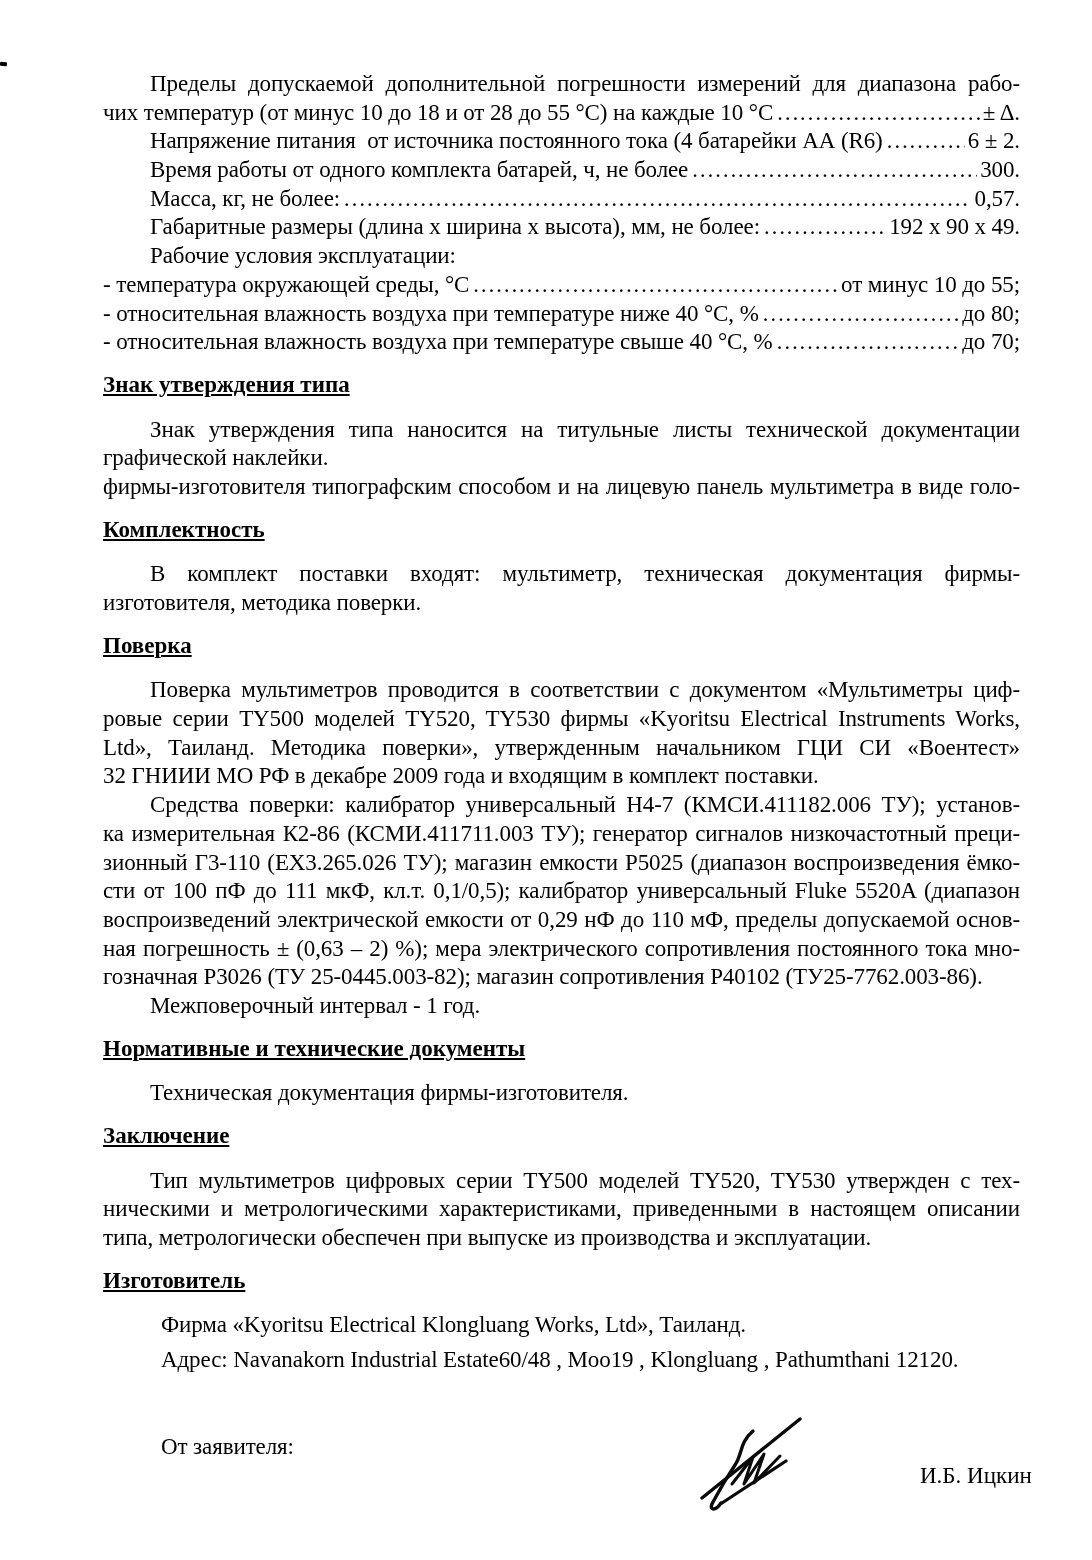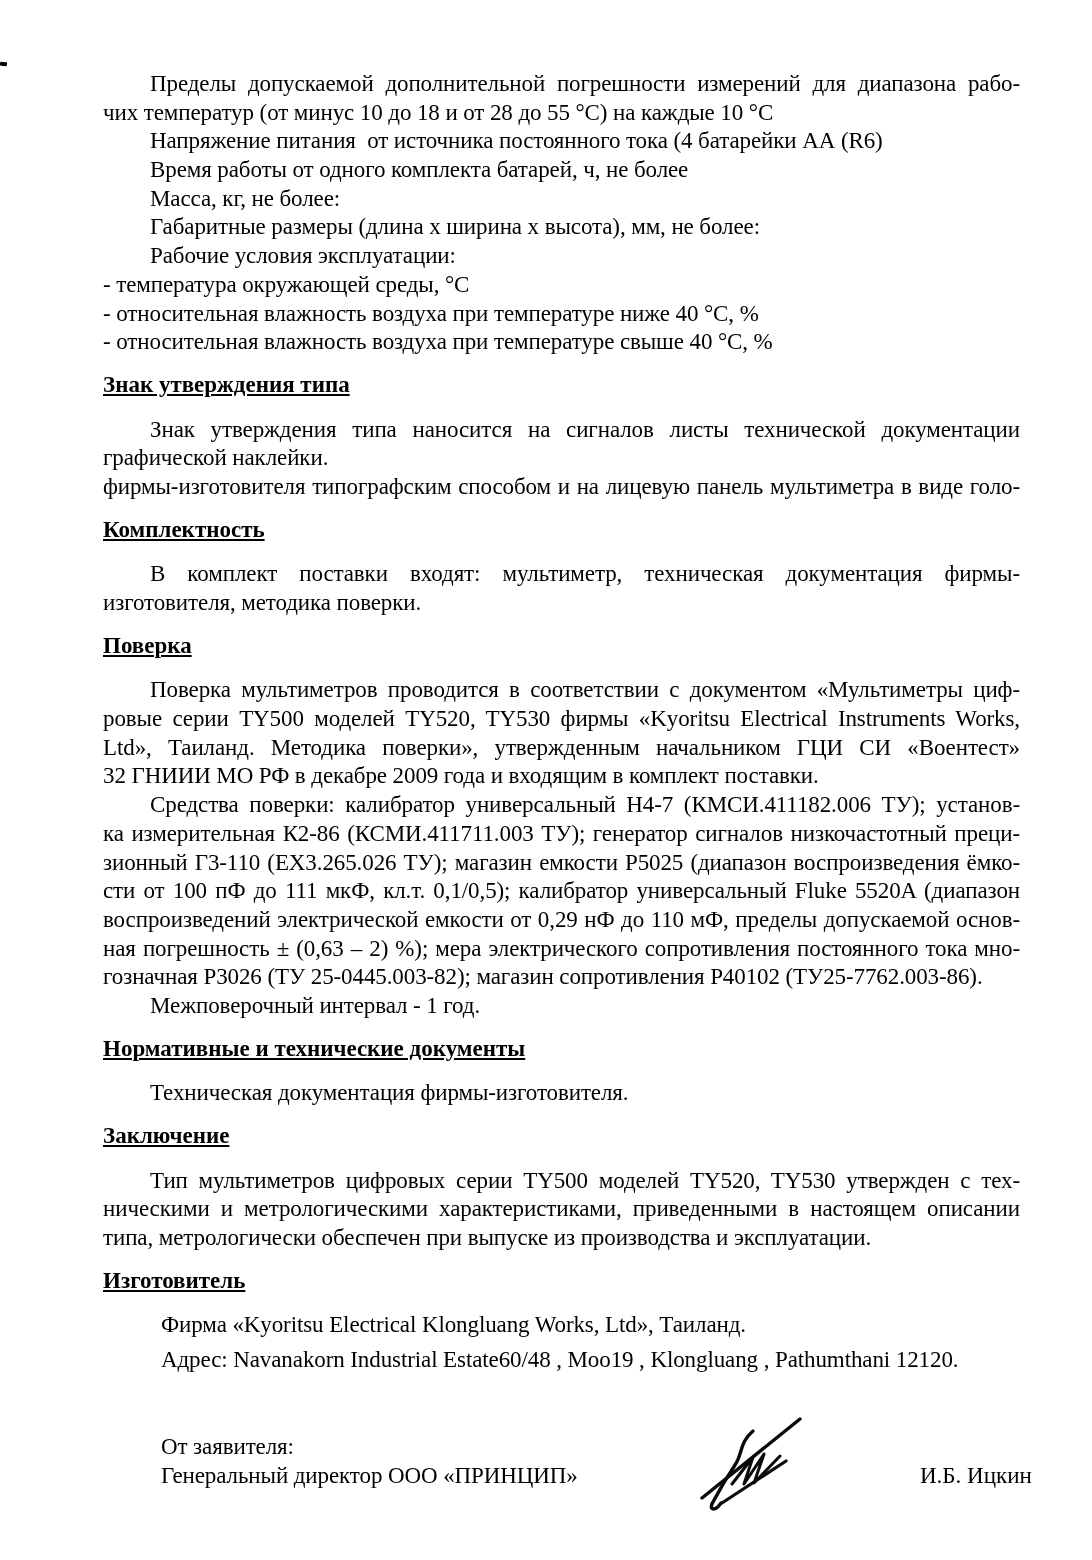"чих температур (от минус 10" .leader { flex-direction: column -> none }
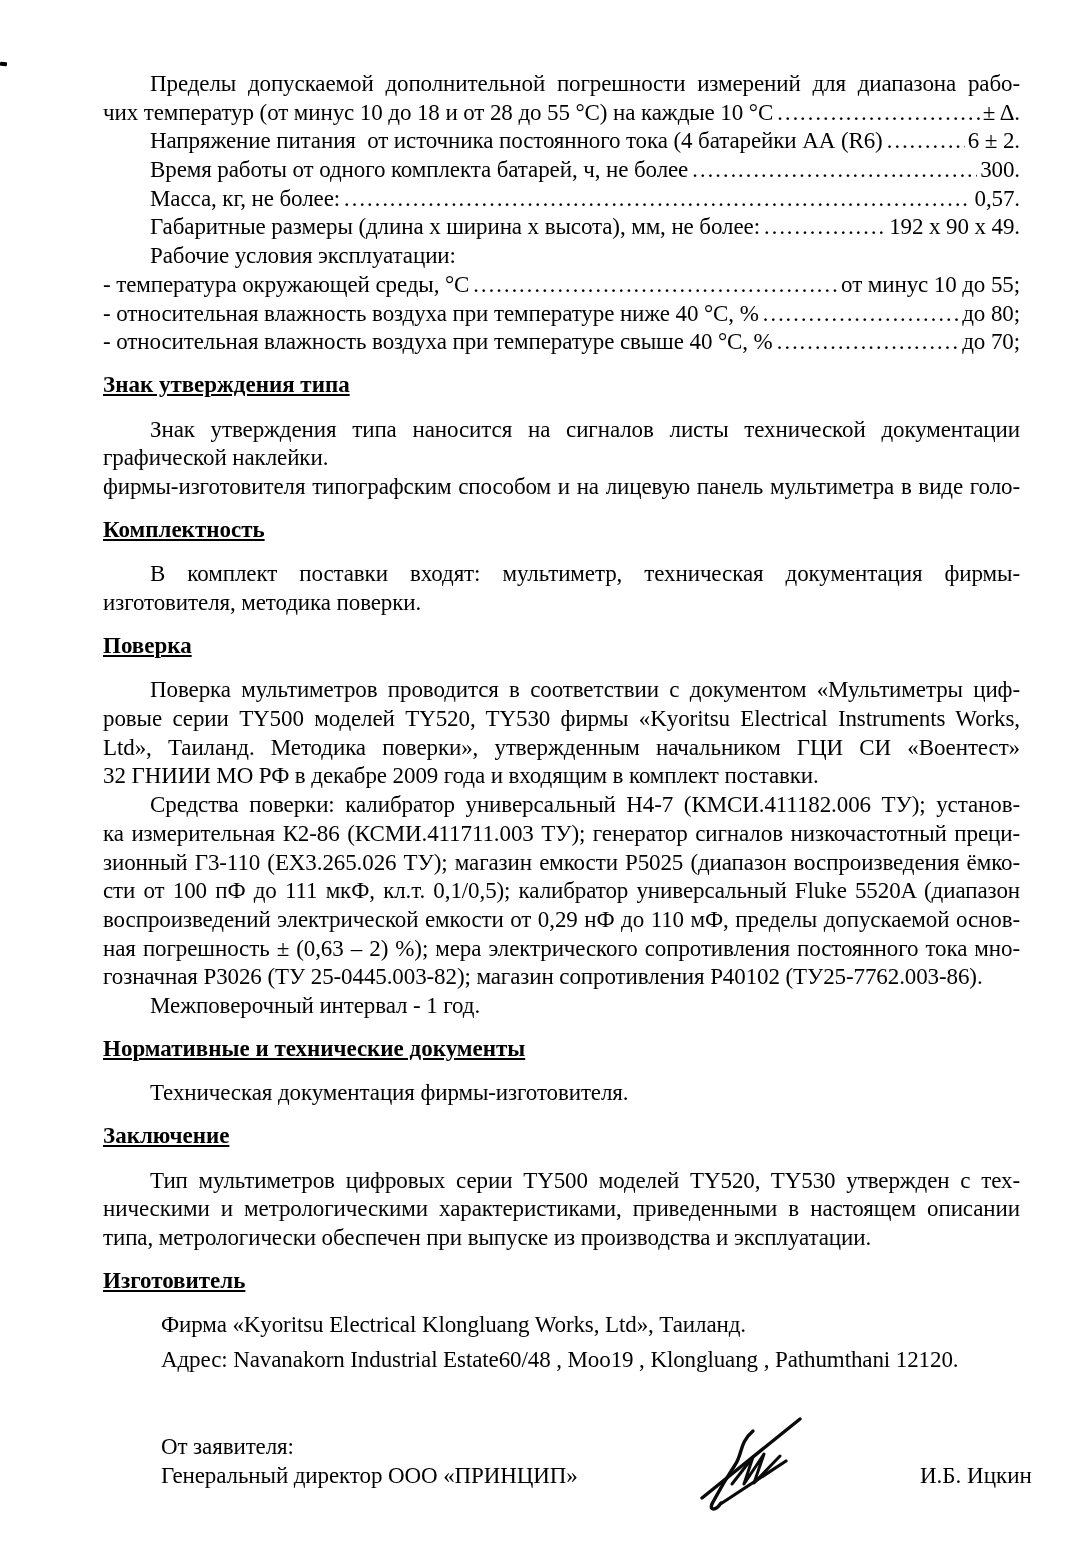"Знак утверждения типа наносится на" div.row { text: сигналов -> титульные }
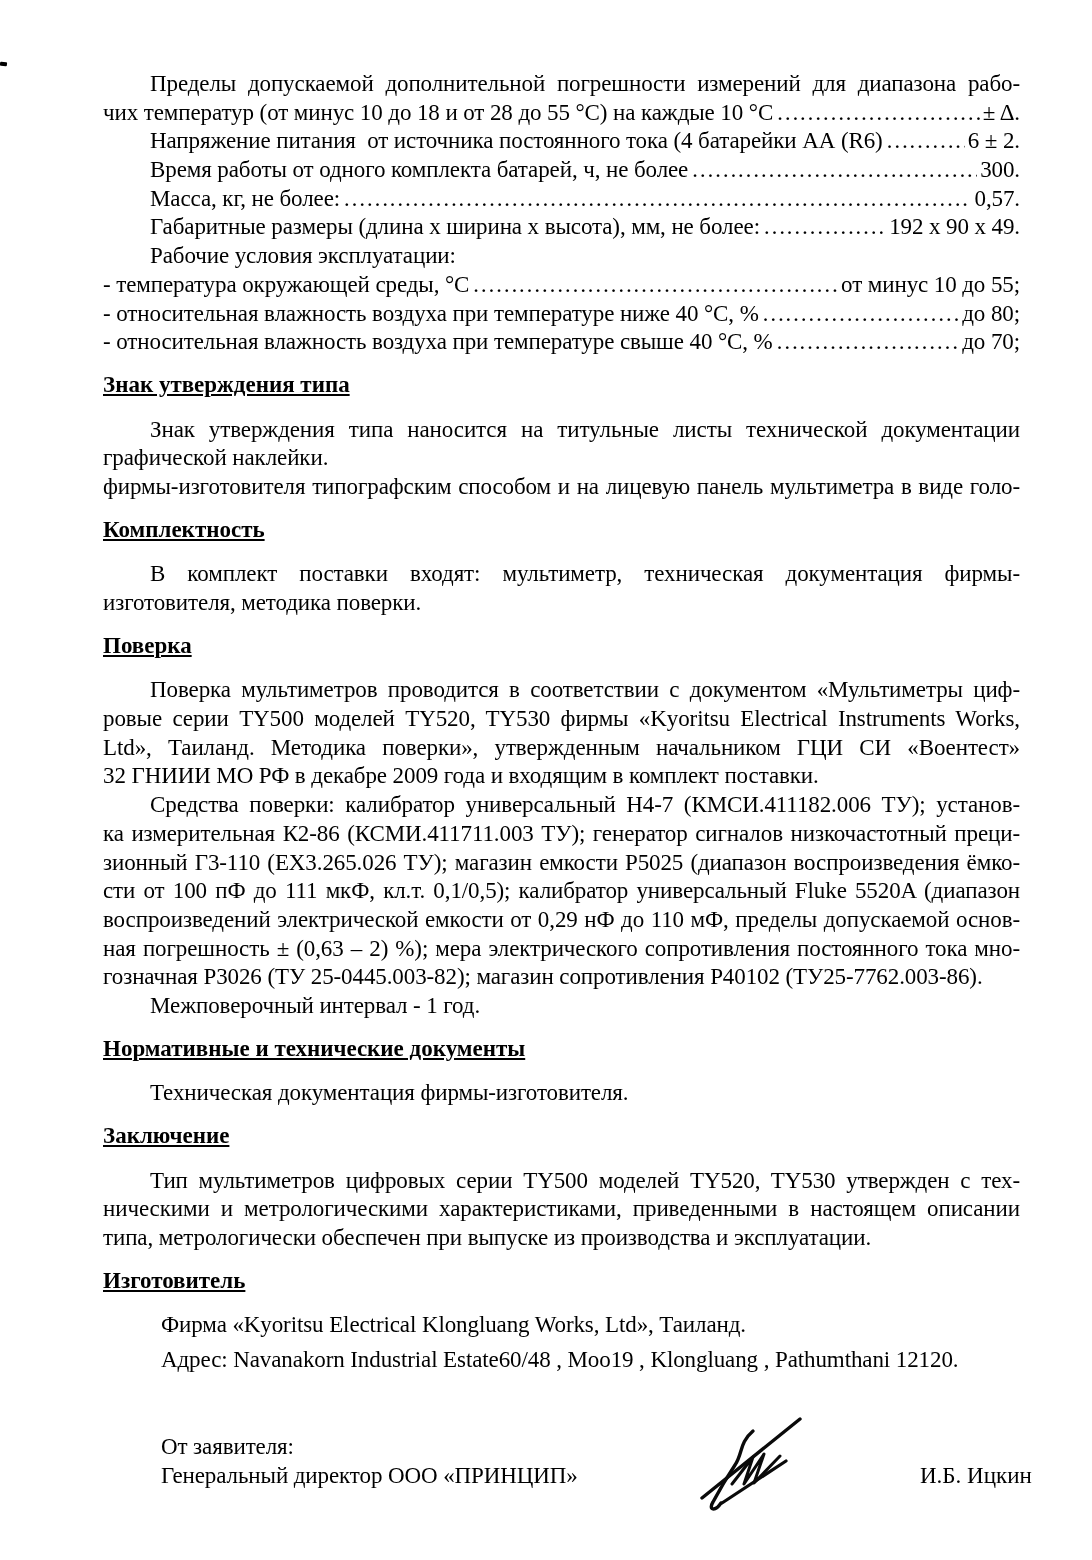"Генеральный директор ООО «ПРИНЦИП»" div.row { html: <div>Генеральный директор ООО «ПРИНЦИП»</div> -> none }
